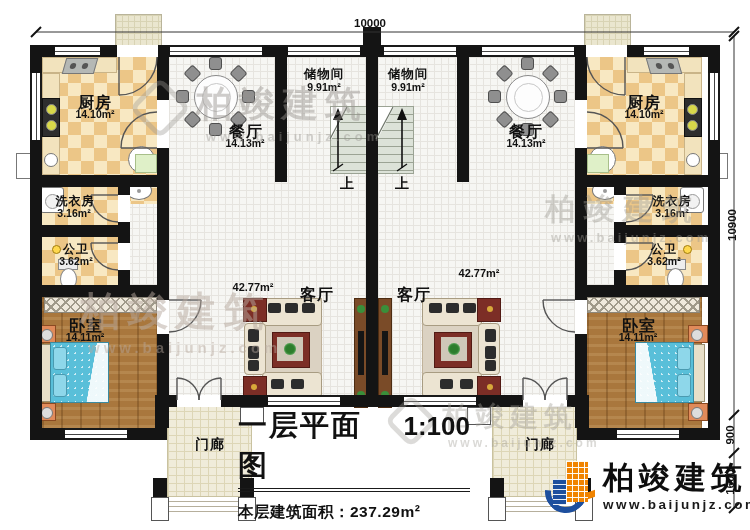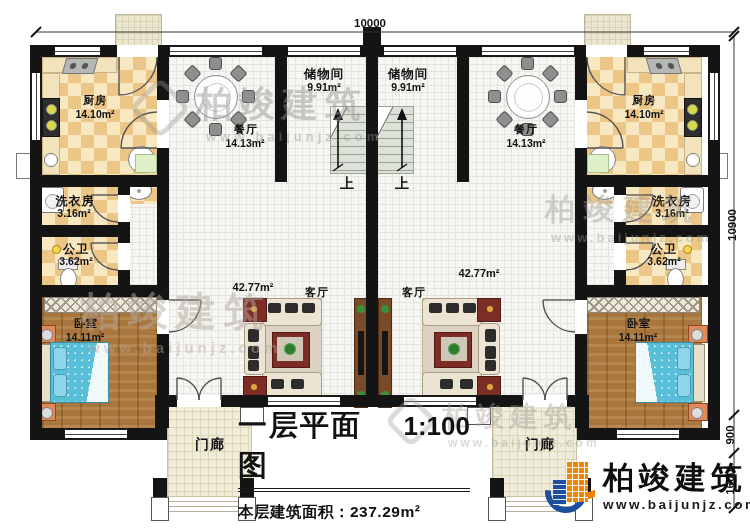"厨房" .room-name { font-size: 11px -> 16px }
